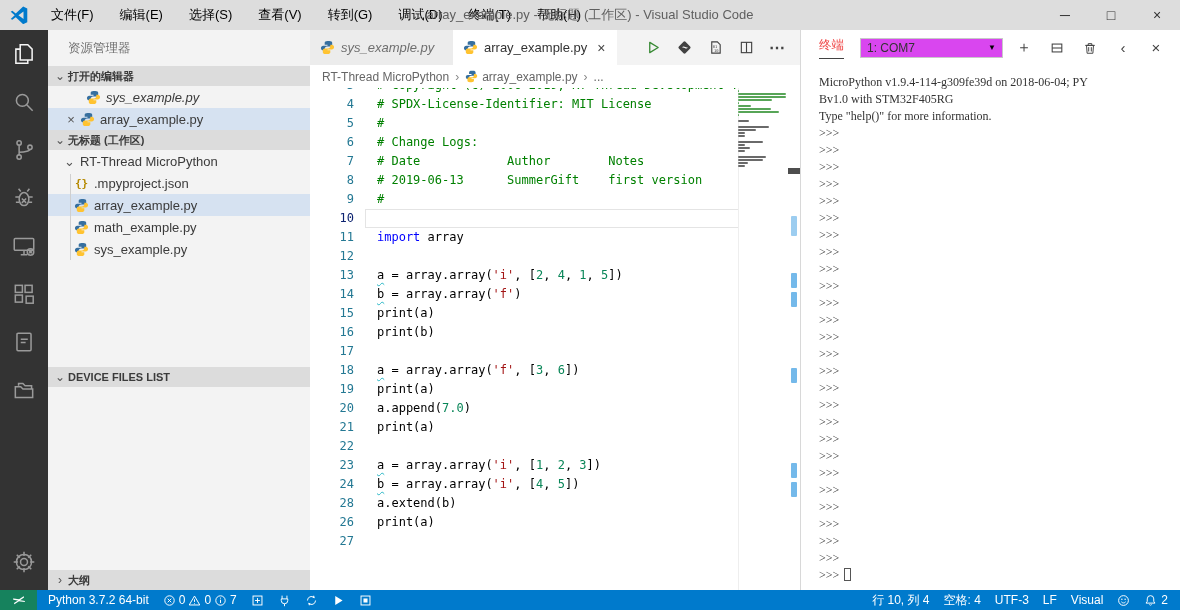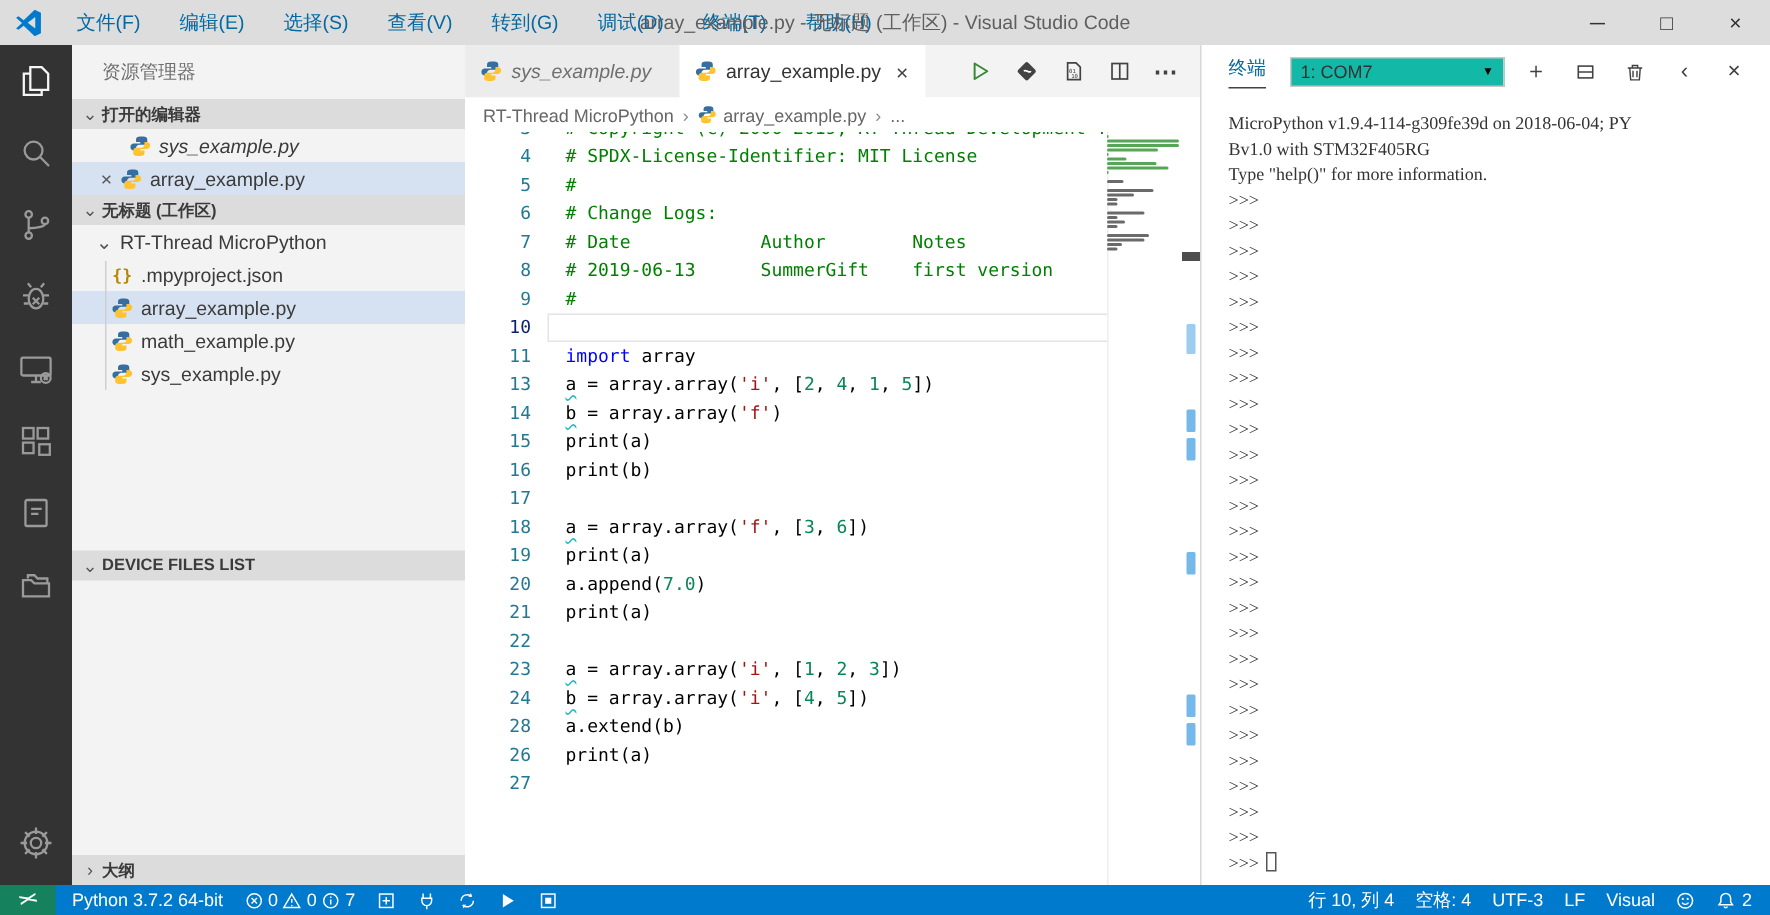"文件(F)" .menu-item { color: #0369a1 -> #000000 }
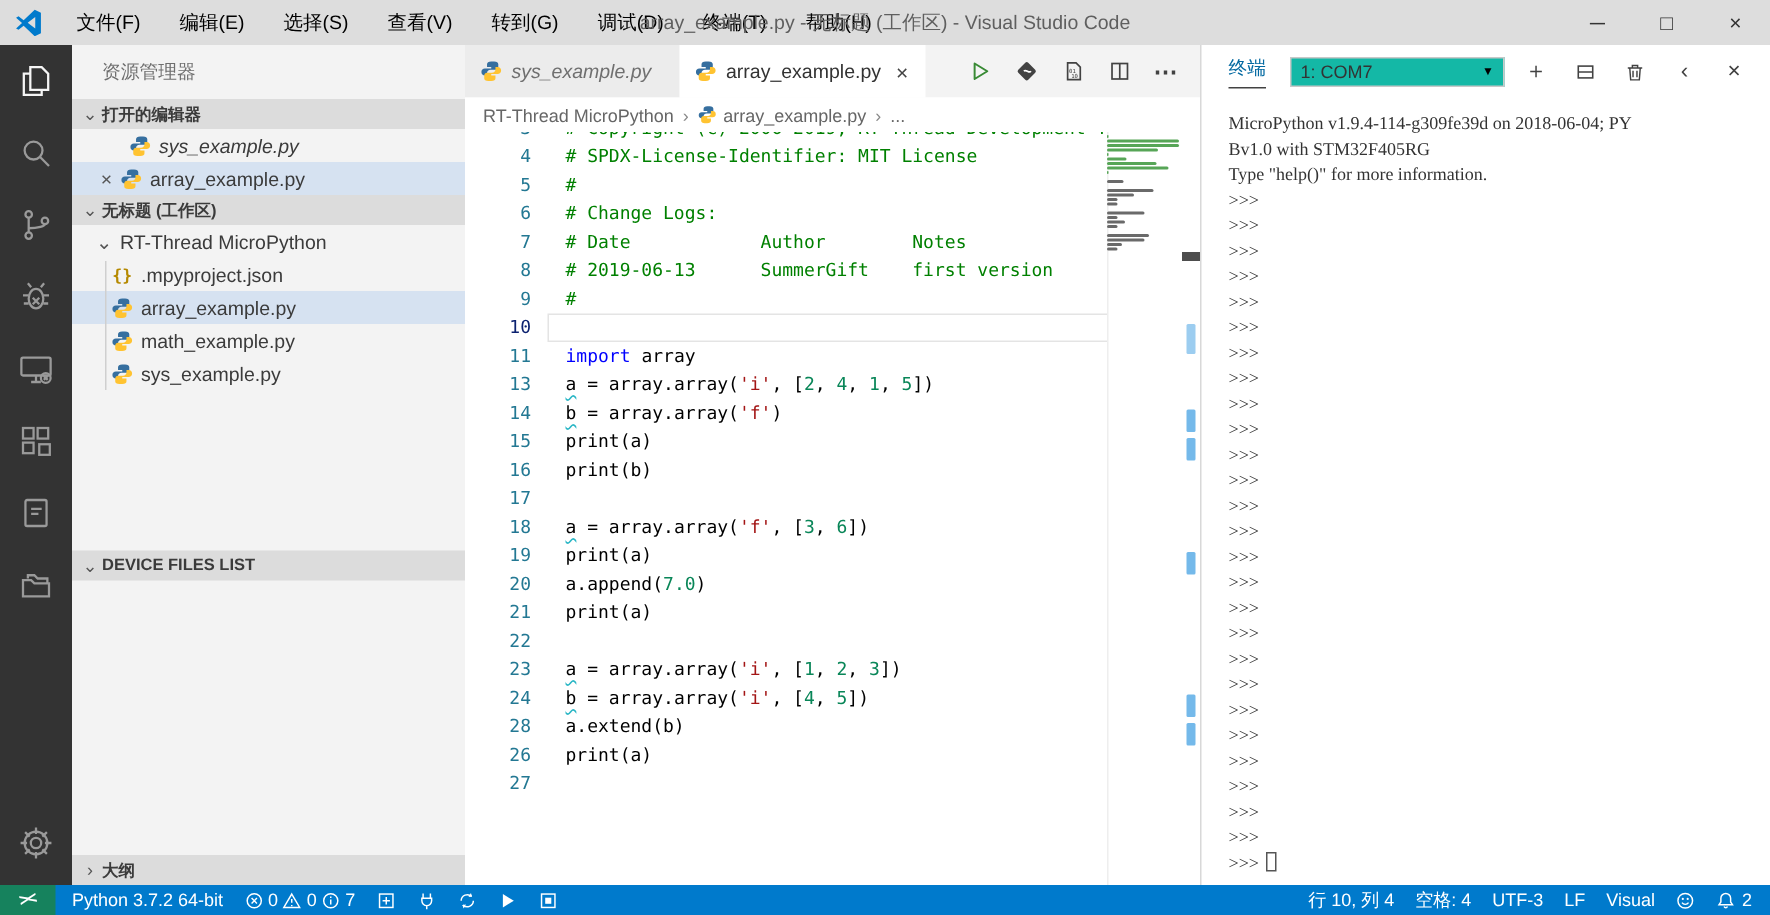"终端" .panel-tab { color: #0369a1 -> #ef4444 }
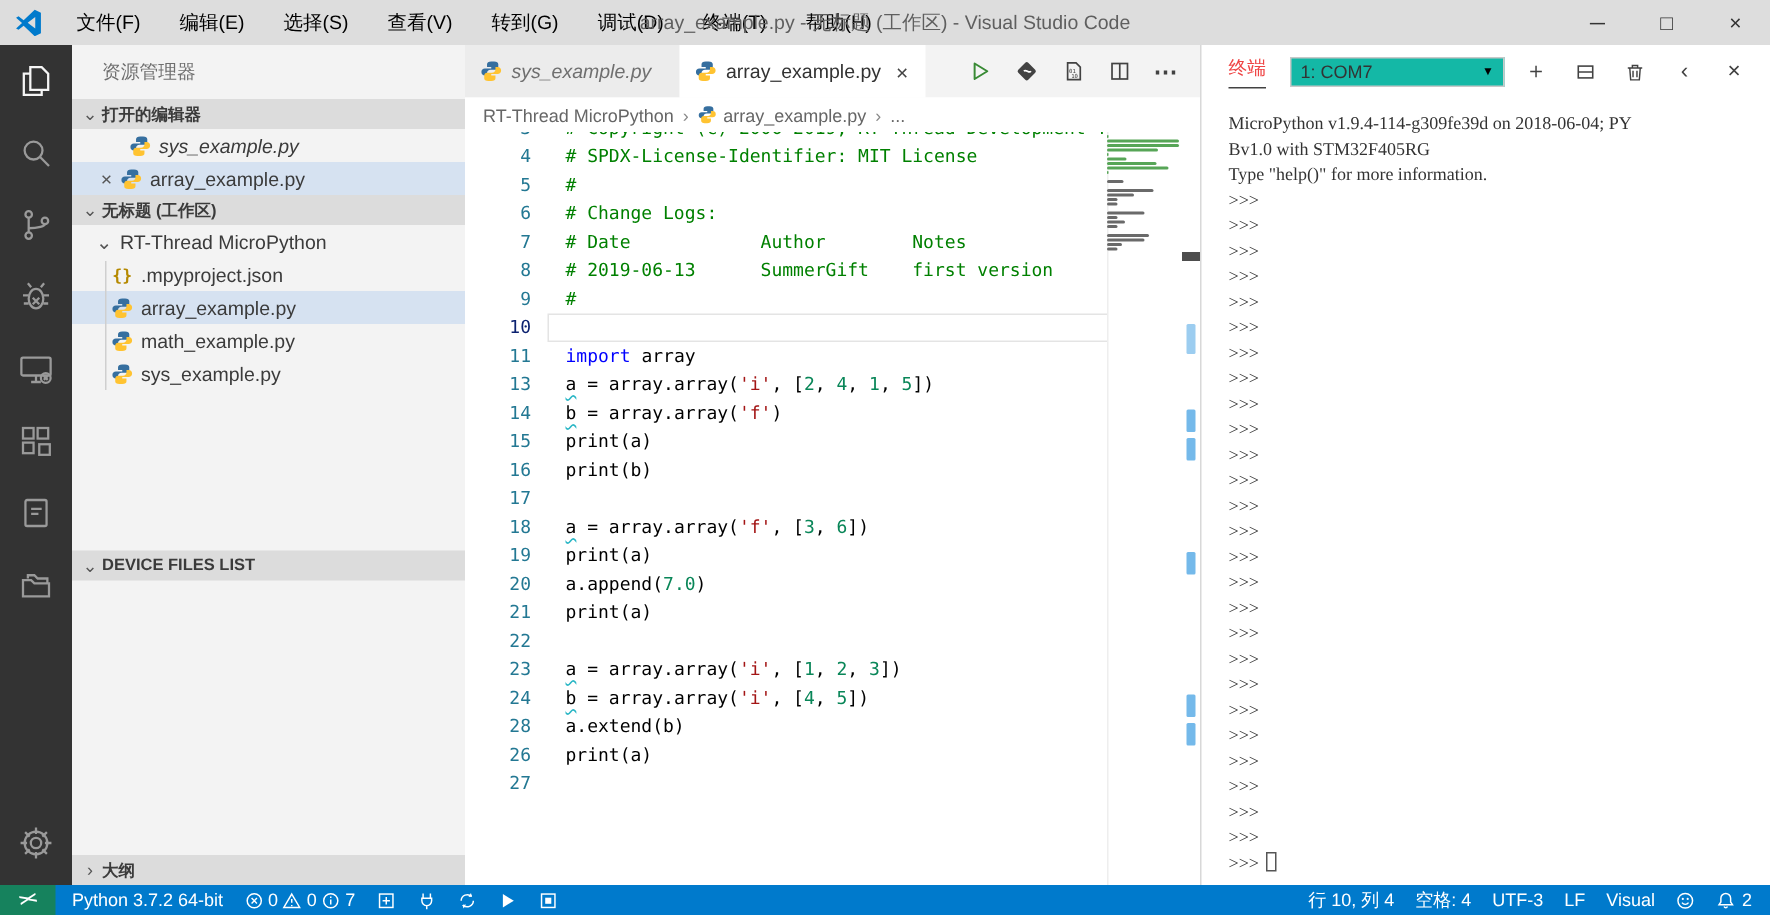"1: COM7" .term-select { background: #14b8a6 -> #d946ef }
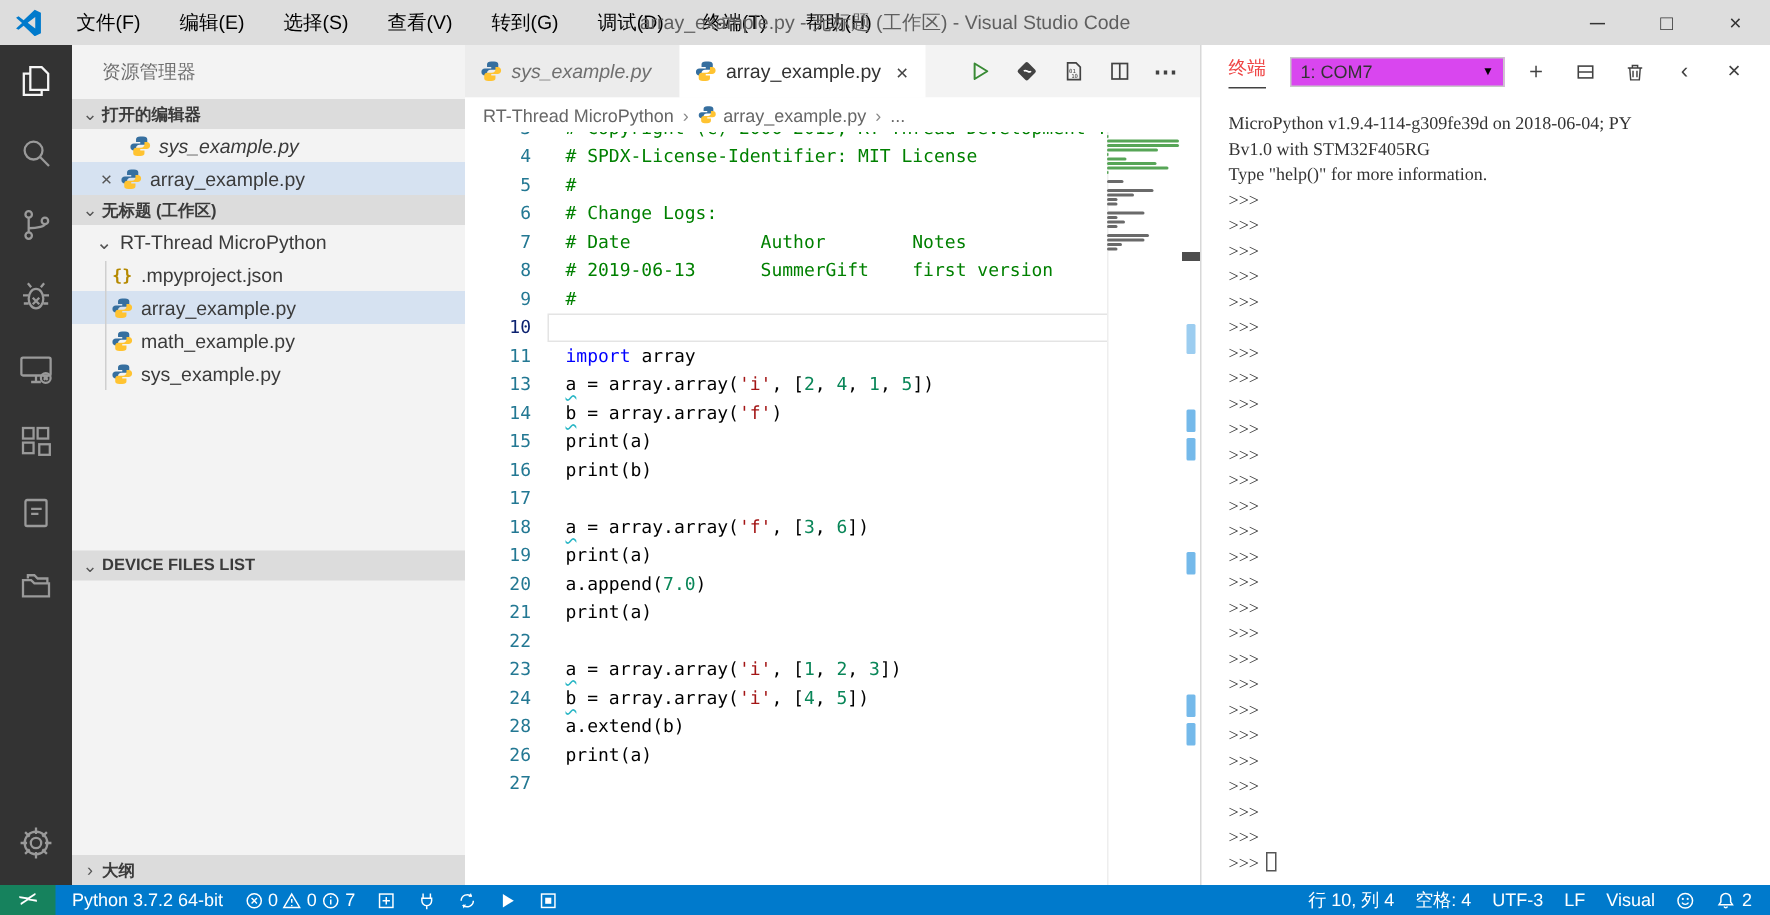"12" div.cl { html: none -> <div><span>12</span><span></span></div> }
